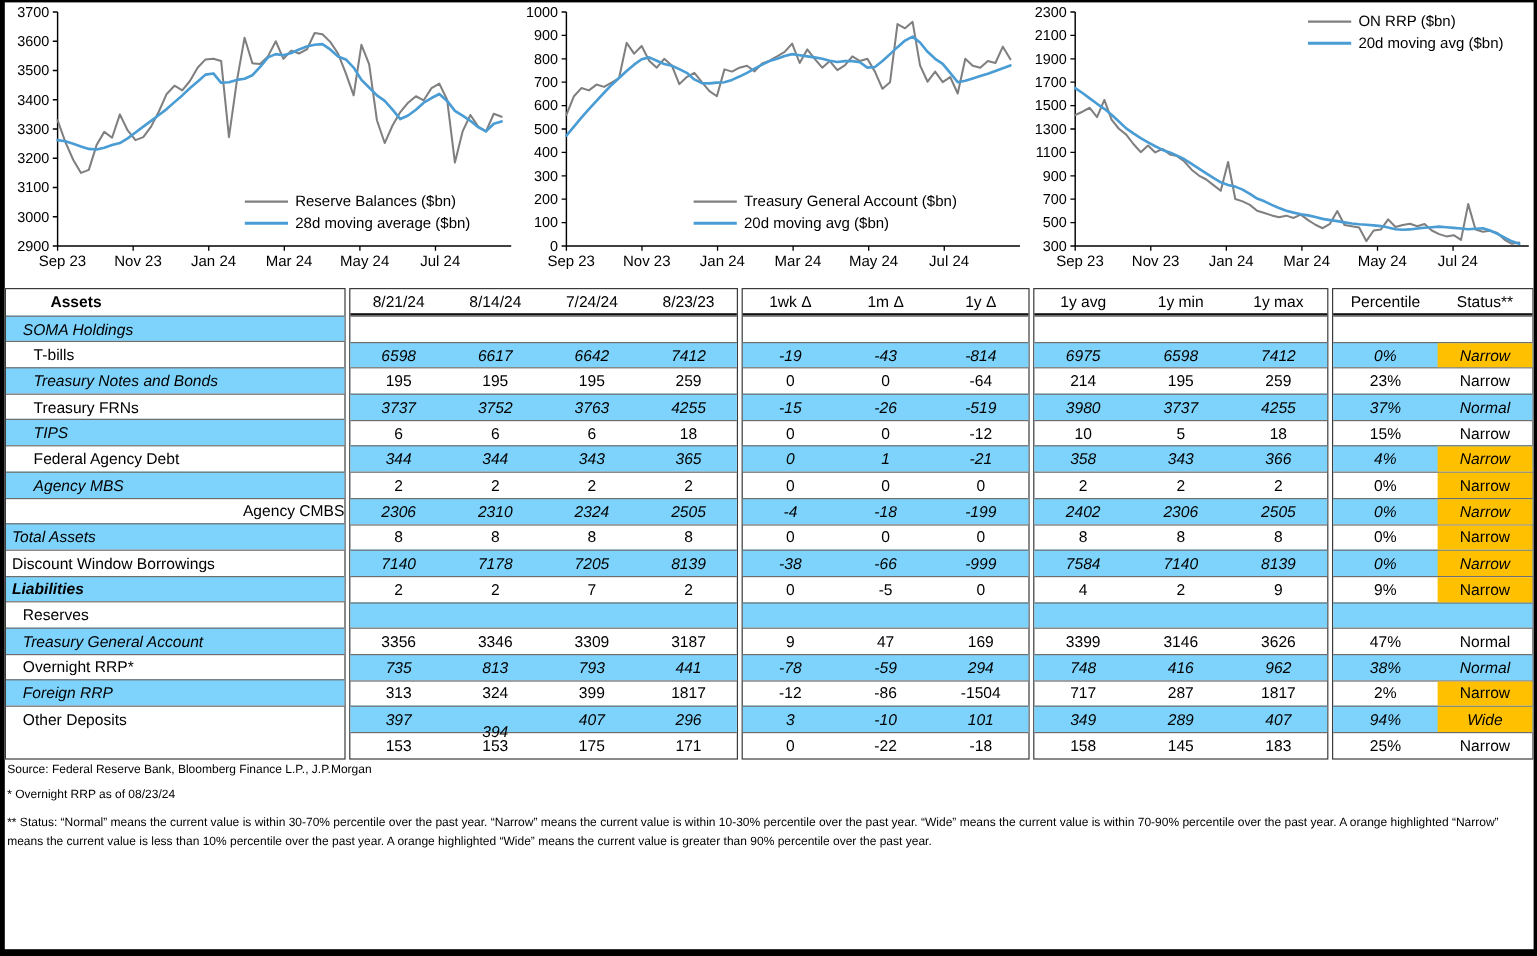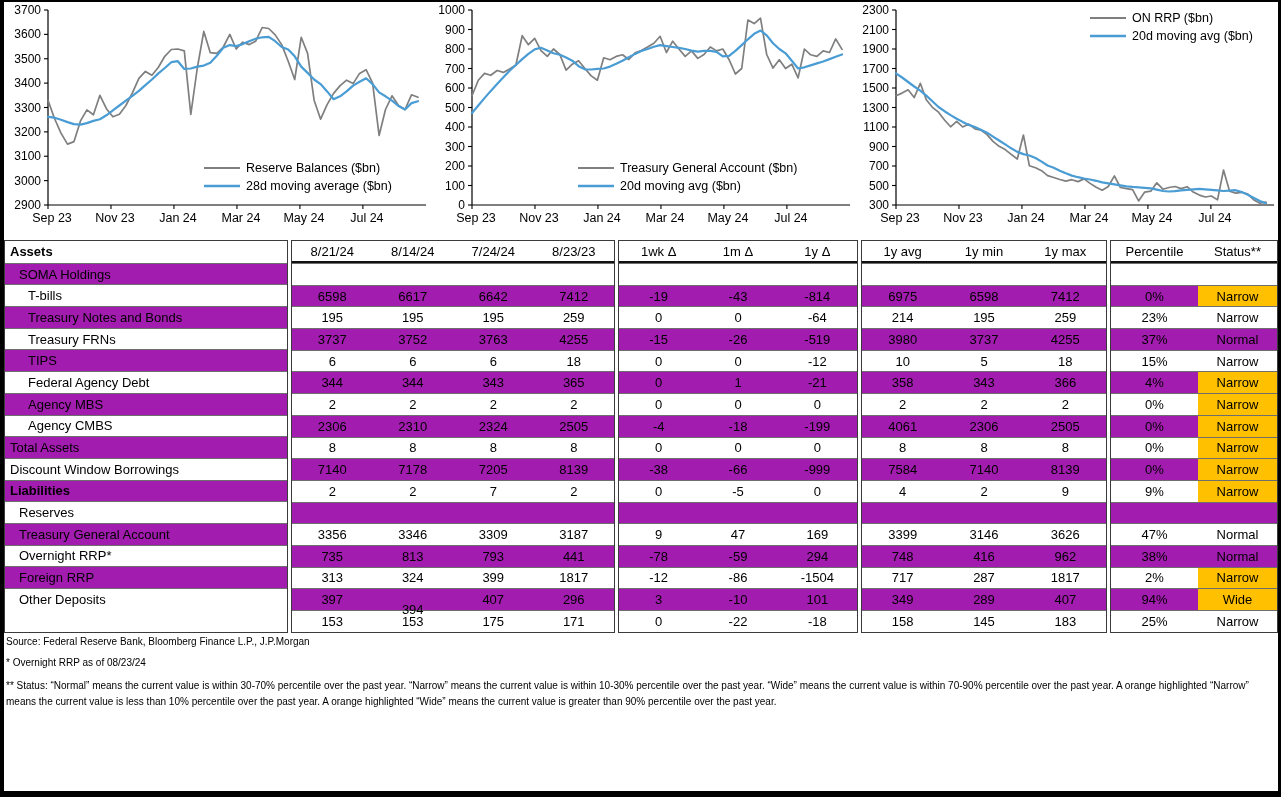"Assets" div.tcell { margin-left: none -> 32px }
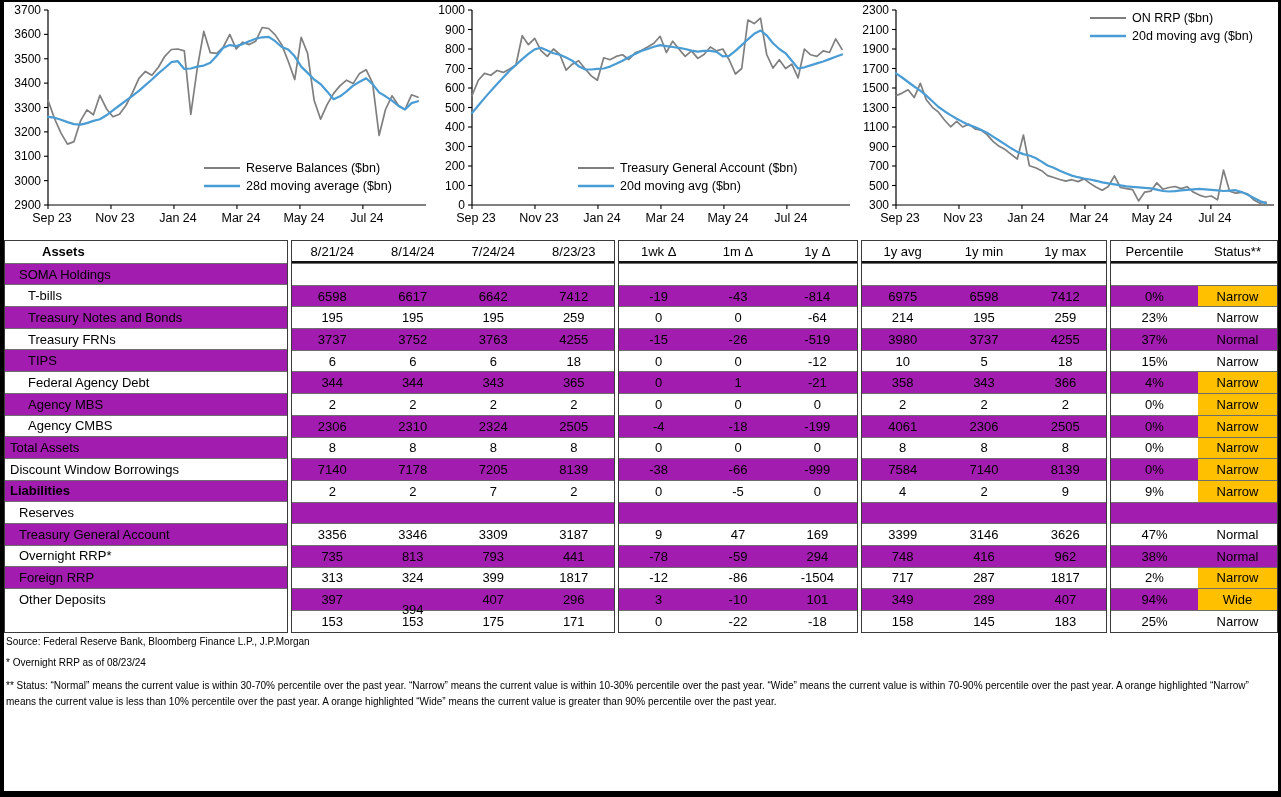"SOMA Holdings" .trow.striped { background: #a21caf -> #7dd3fc; font-style: none -> italic }
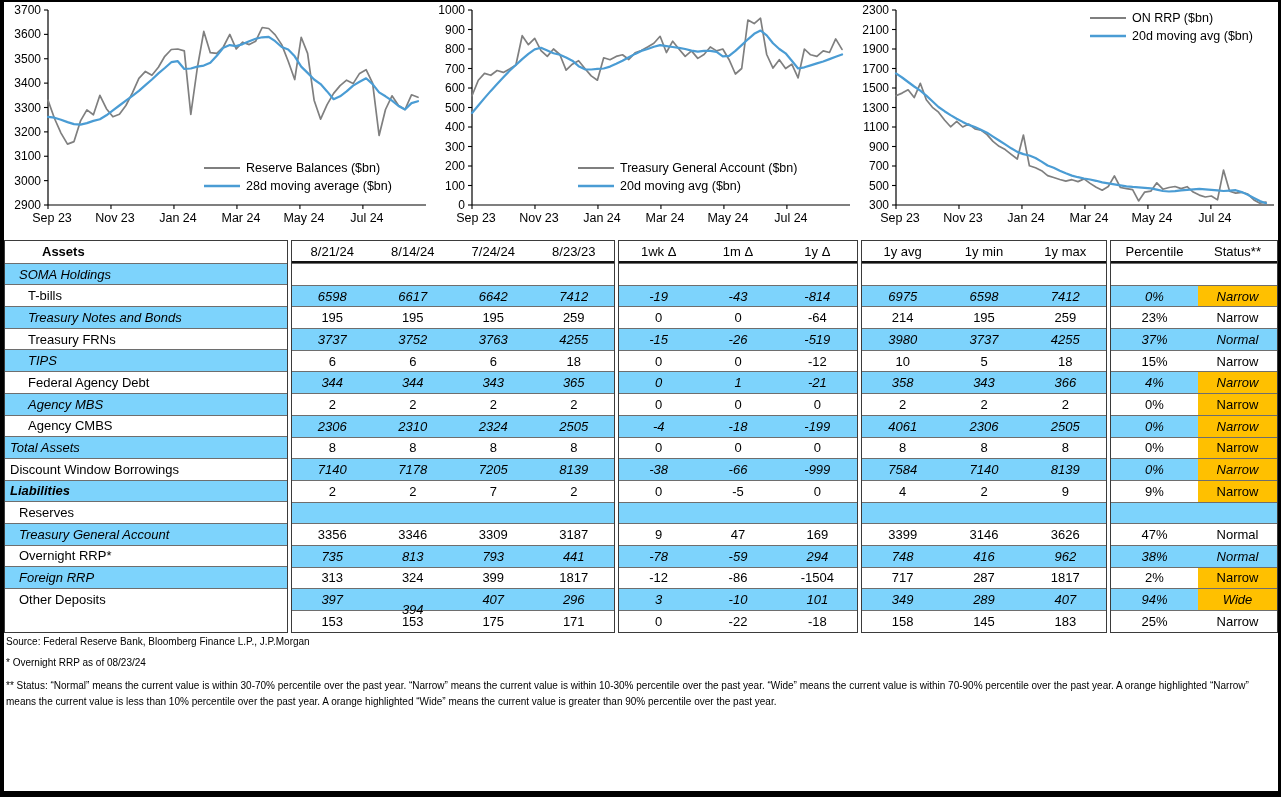"Agency CMBS" div.tcell { text-align: none -> right }
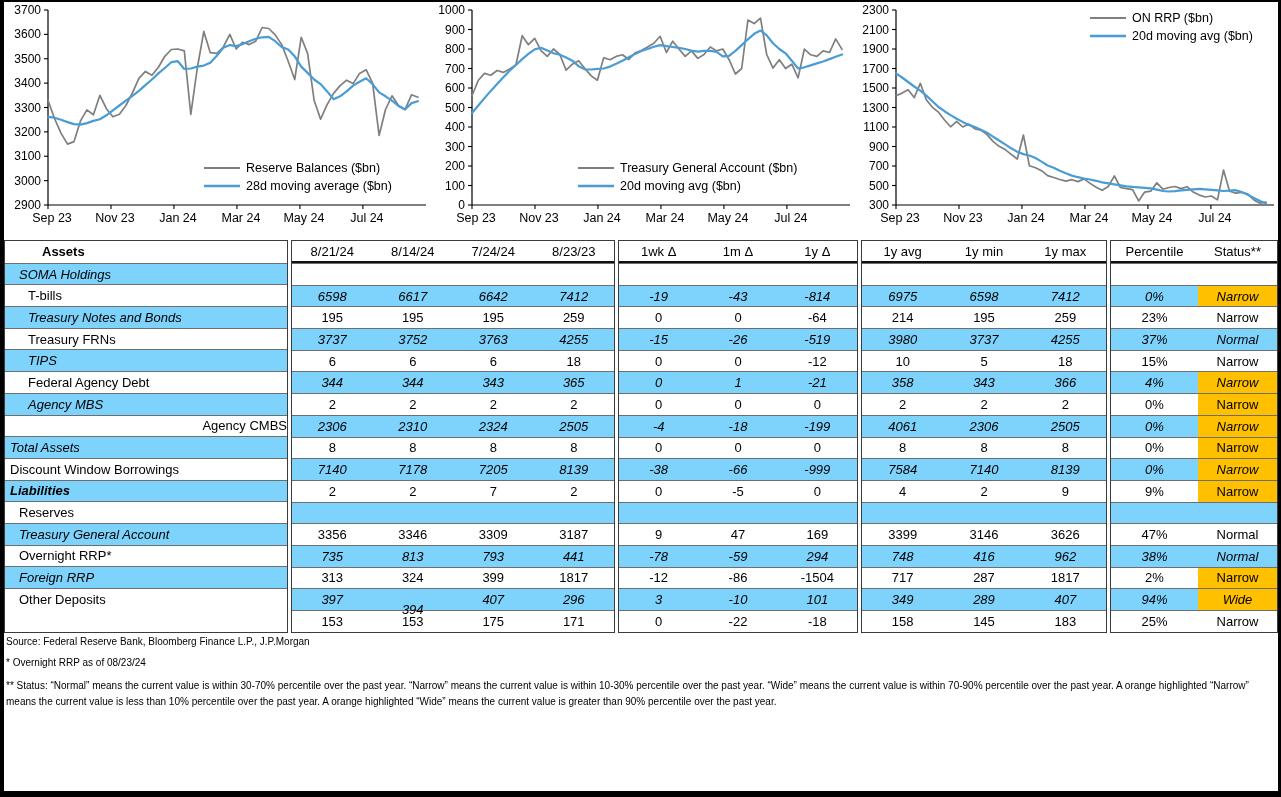"4061" div.tcell { text: 4061 -> 2402 }
